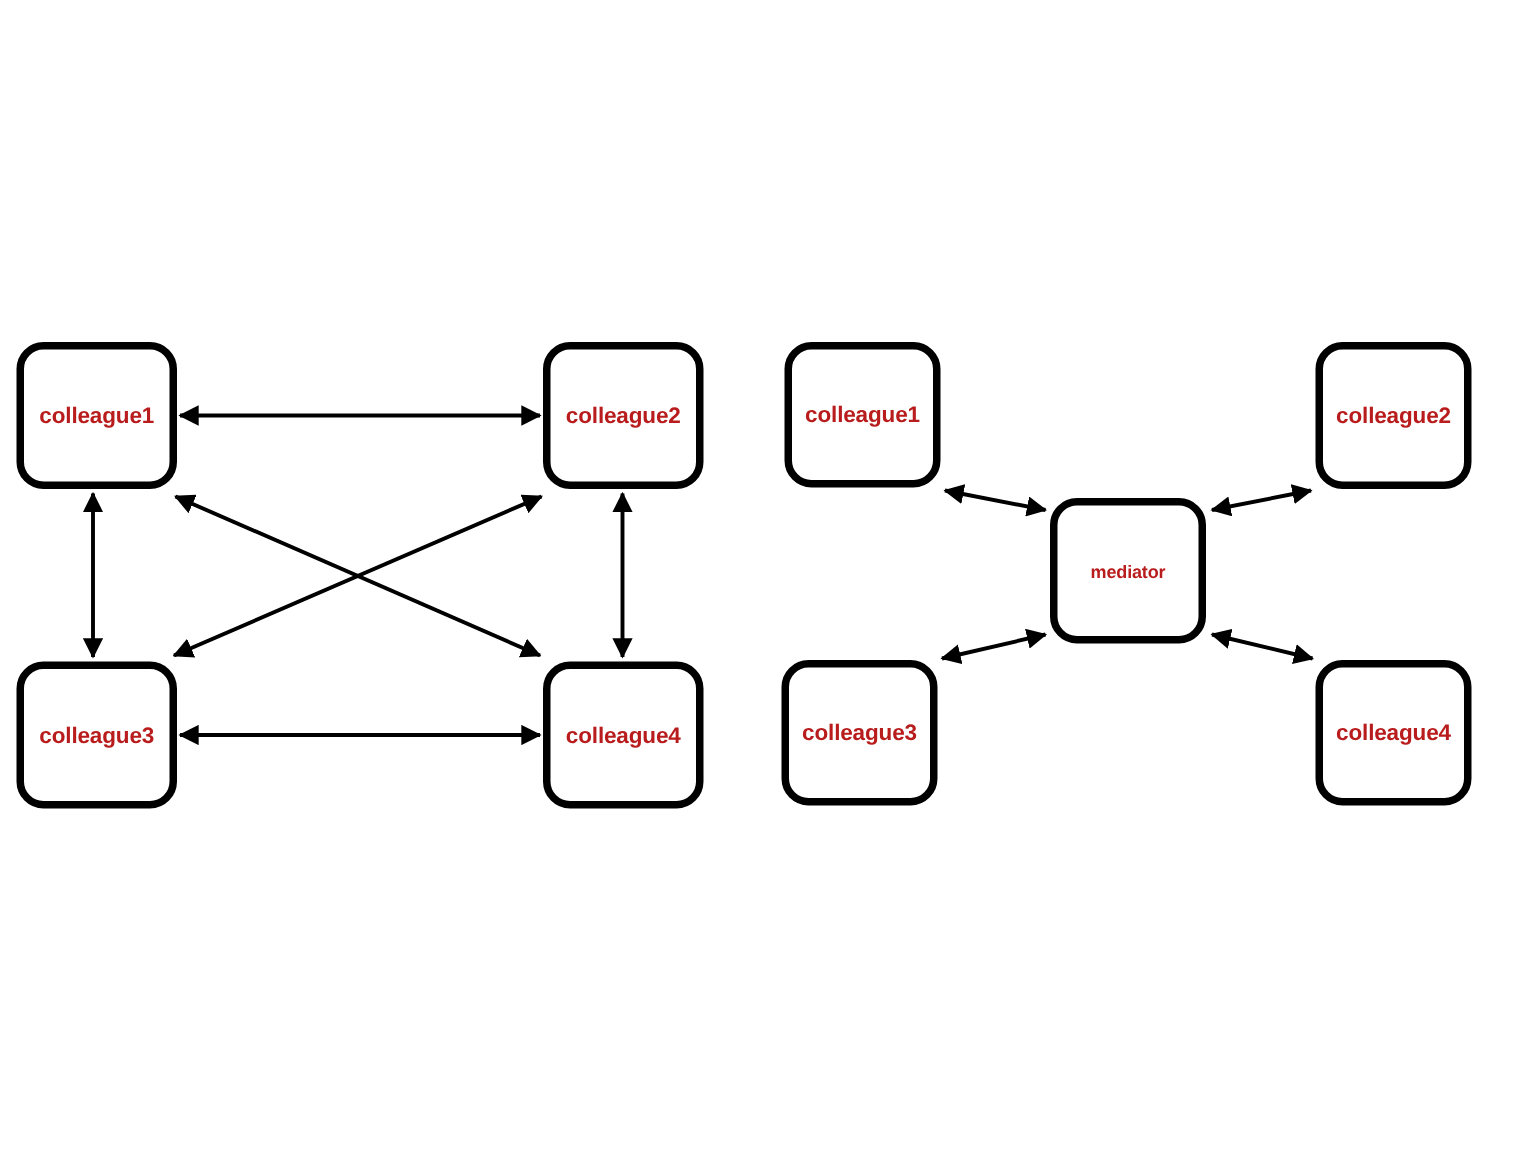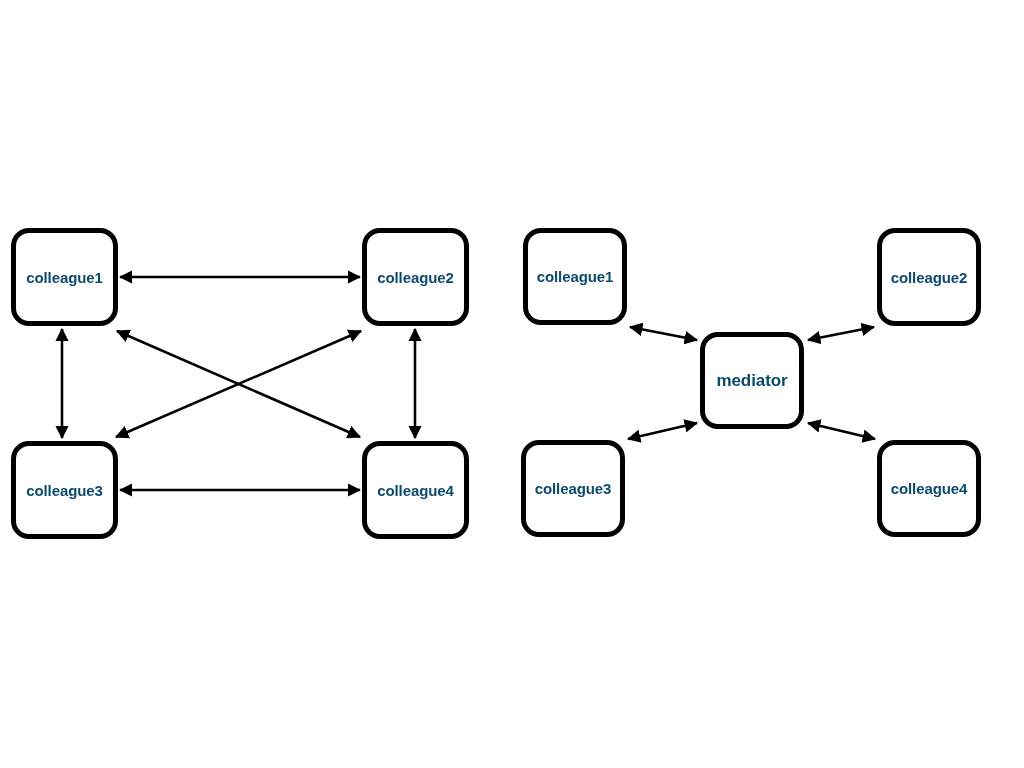"colleague1" .node-label { color: #0c4a6e -> #b91c1c }
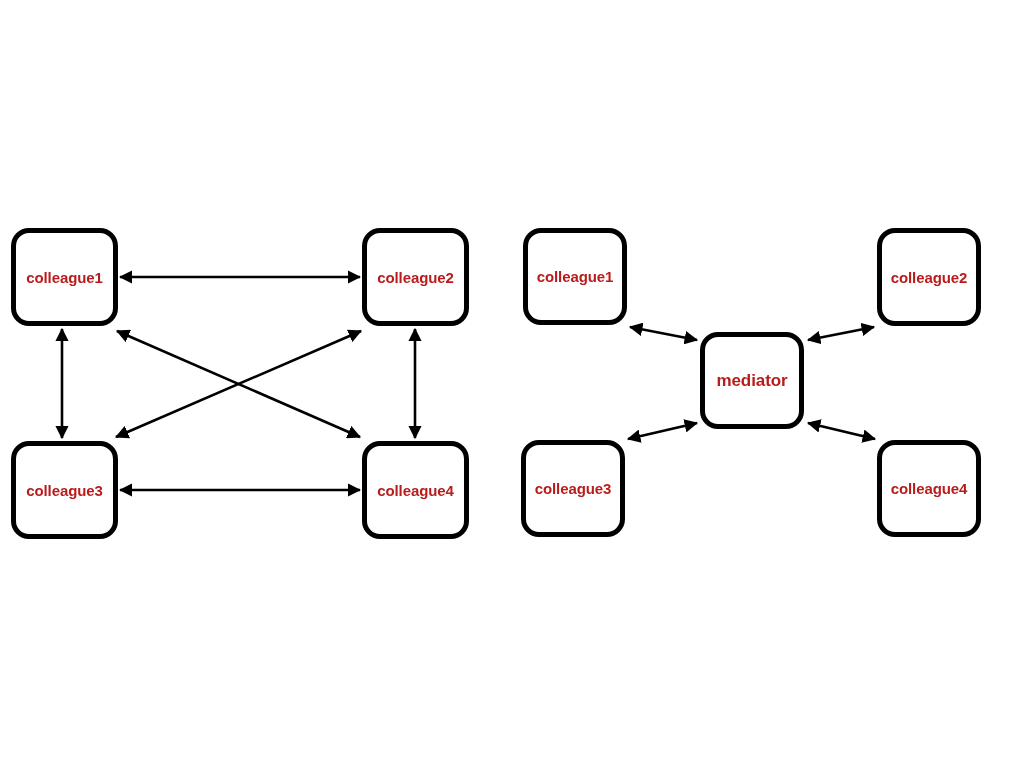"mediator" span.node-label { font-size: 17px -> 12px }
